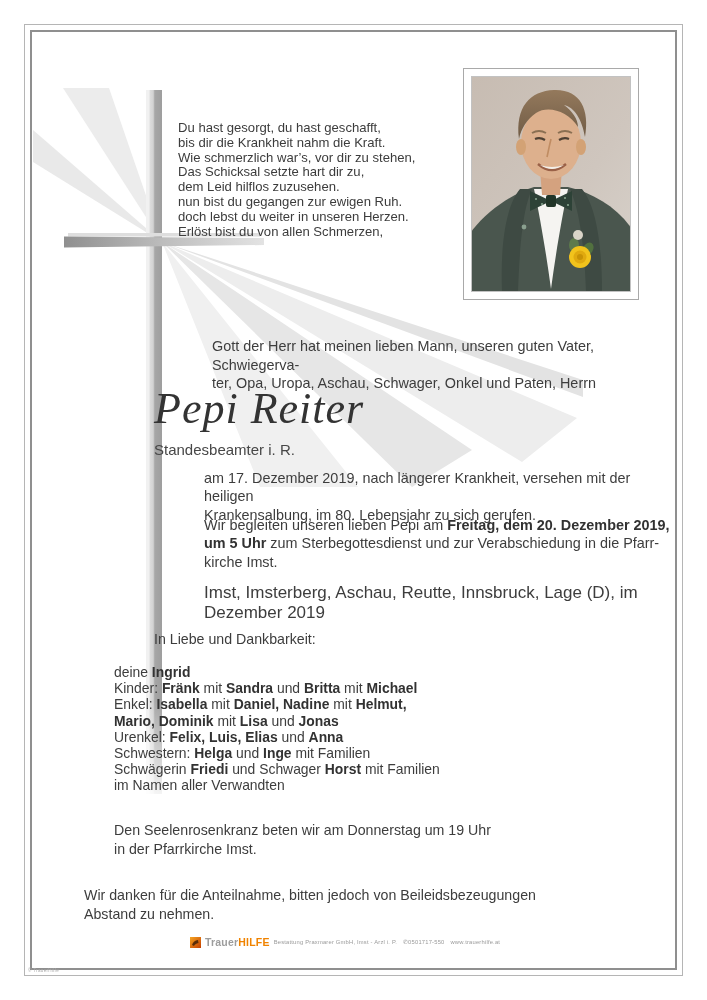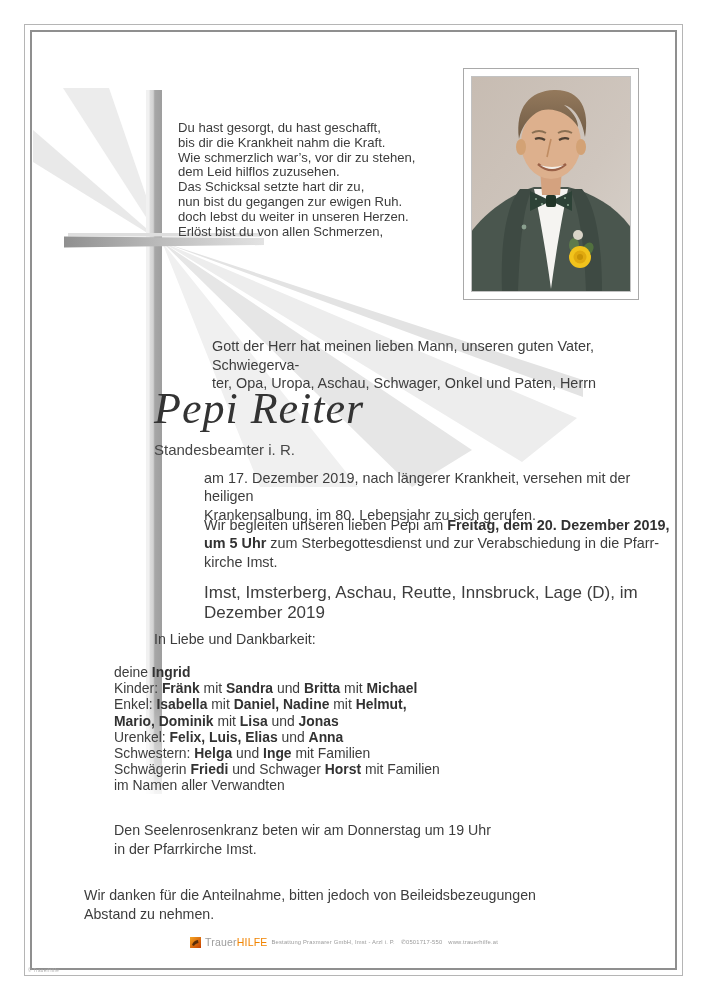"dem Leid hilflos zuzusehen." div { order: before "Das Schicksal setzte hart dir" -> after "Das Schicksal setzte hart dir" }
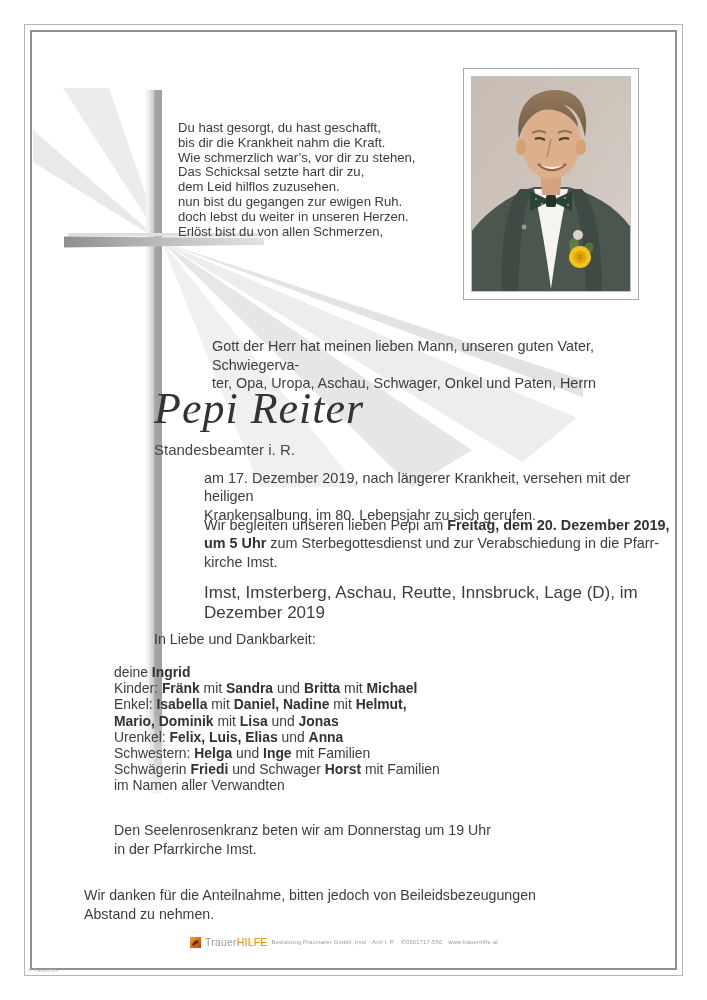"TrauerHILFE" .brand { font-weight: none -> bold }
